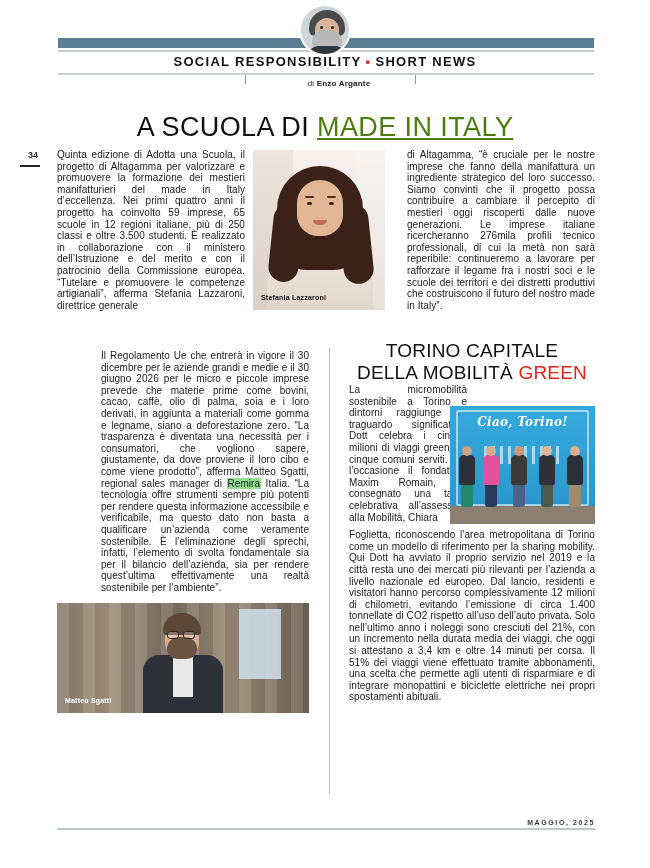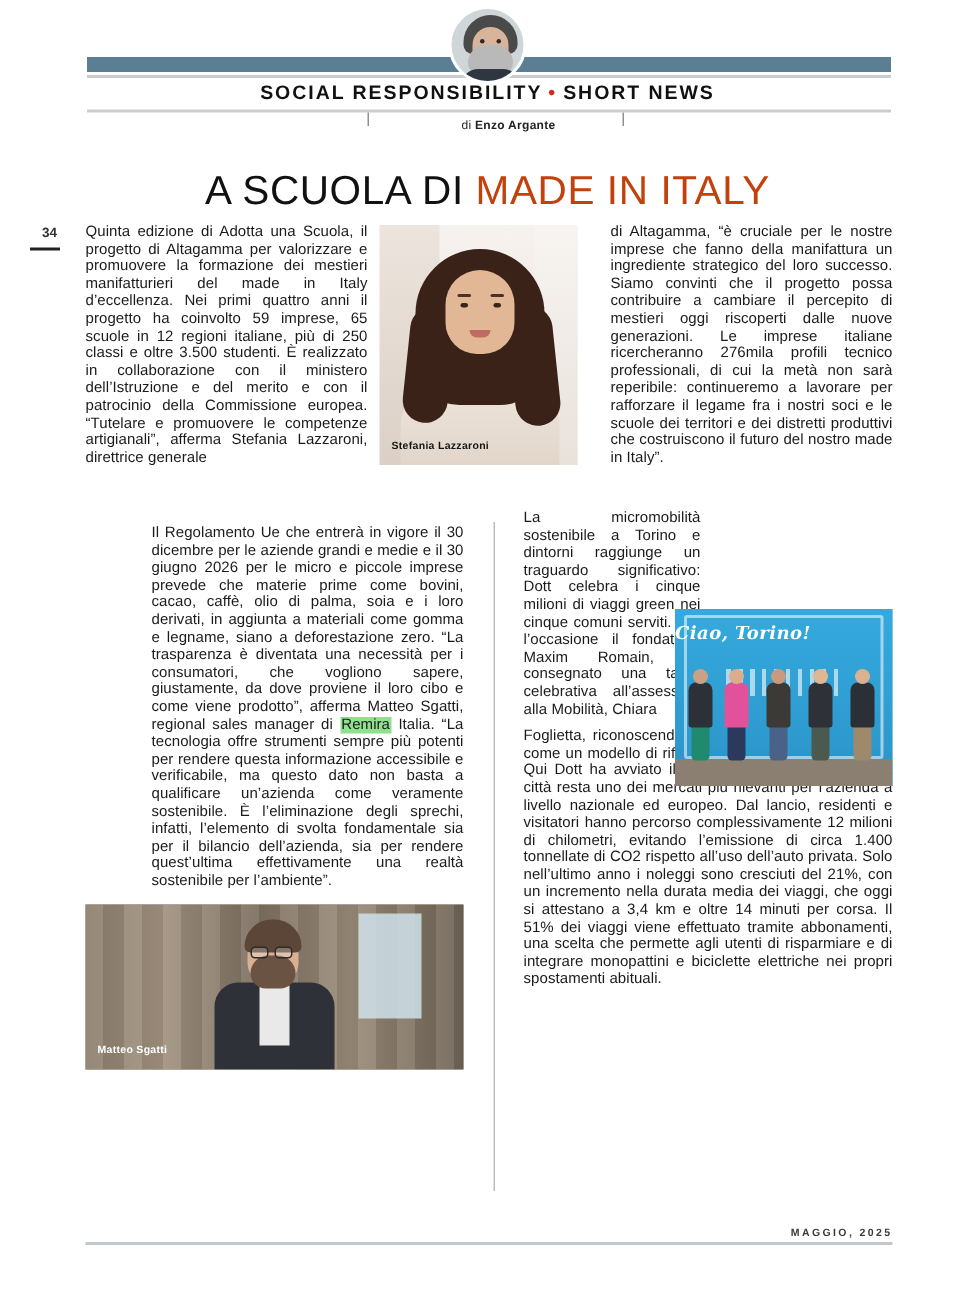"MADE IN ITALY" .headline-main .red { color: #c2410c -> #4d7c0f; text-decoration: none -> underline }
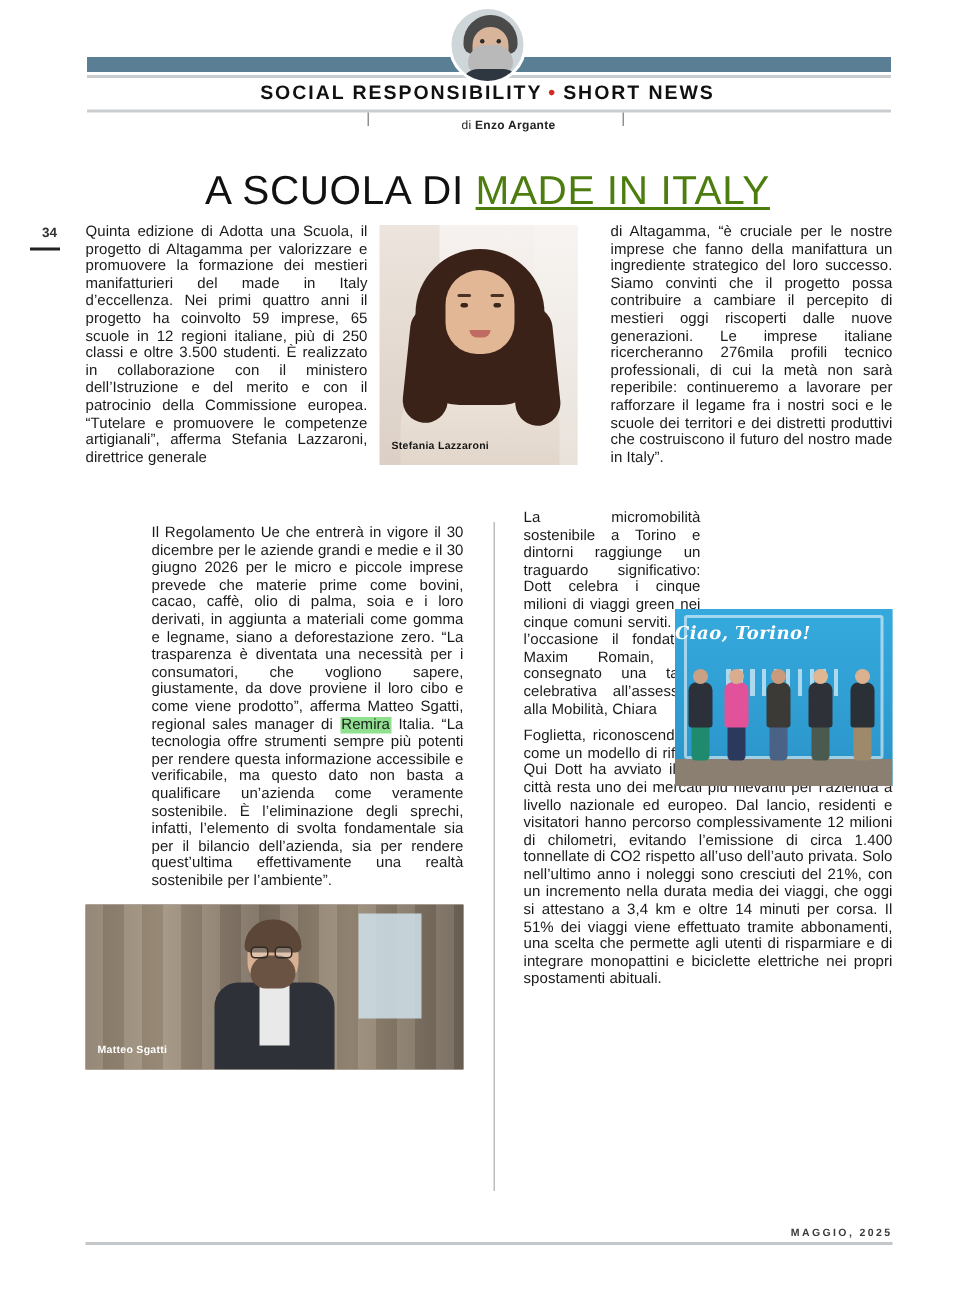"TORINO CAPITALE" div.head-lg { html: none -> <div> <div>TORINO CAPITALE</div> <div><span>DELLA MOBILITÀ </span><span>GREEN</span></div> </div> }
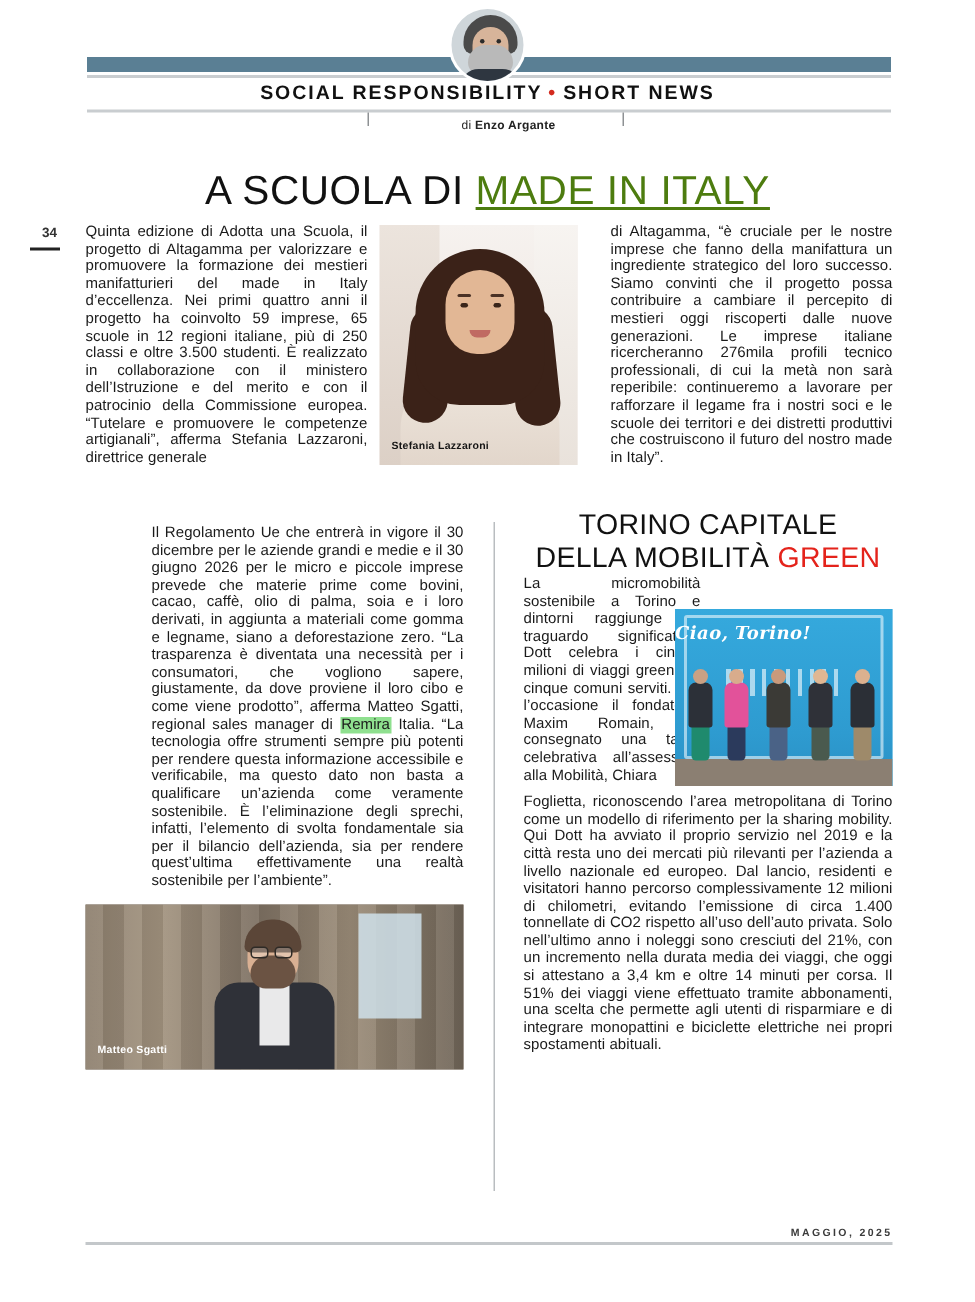"Ciao, Torino!" .t-ciao { text-align: left -> center }
